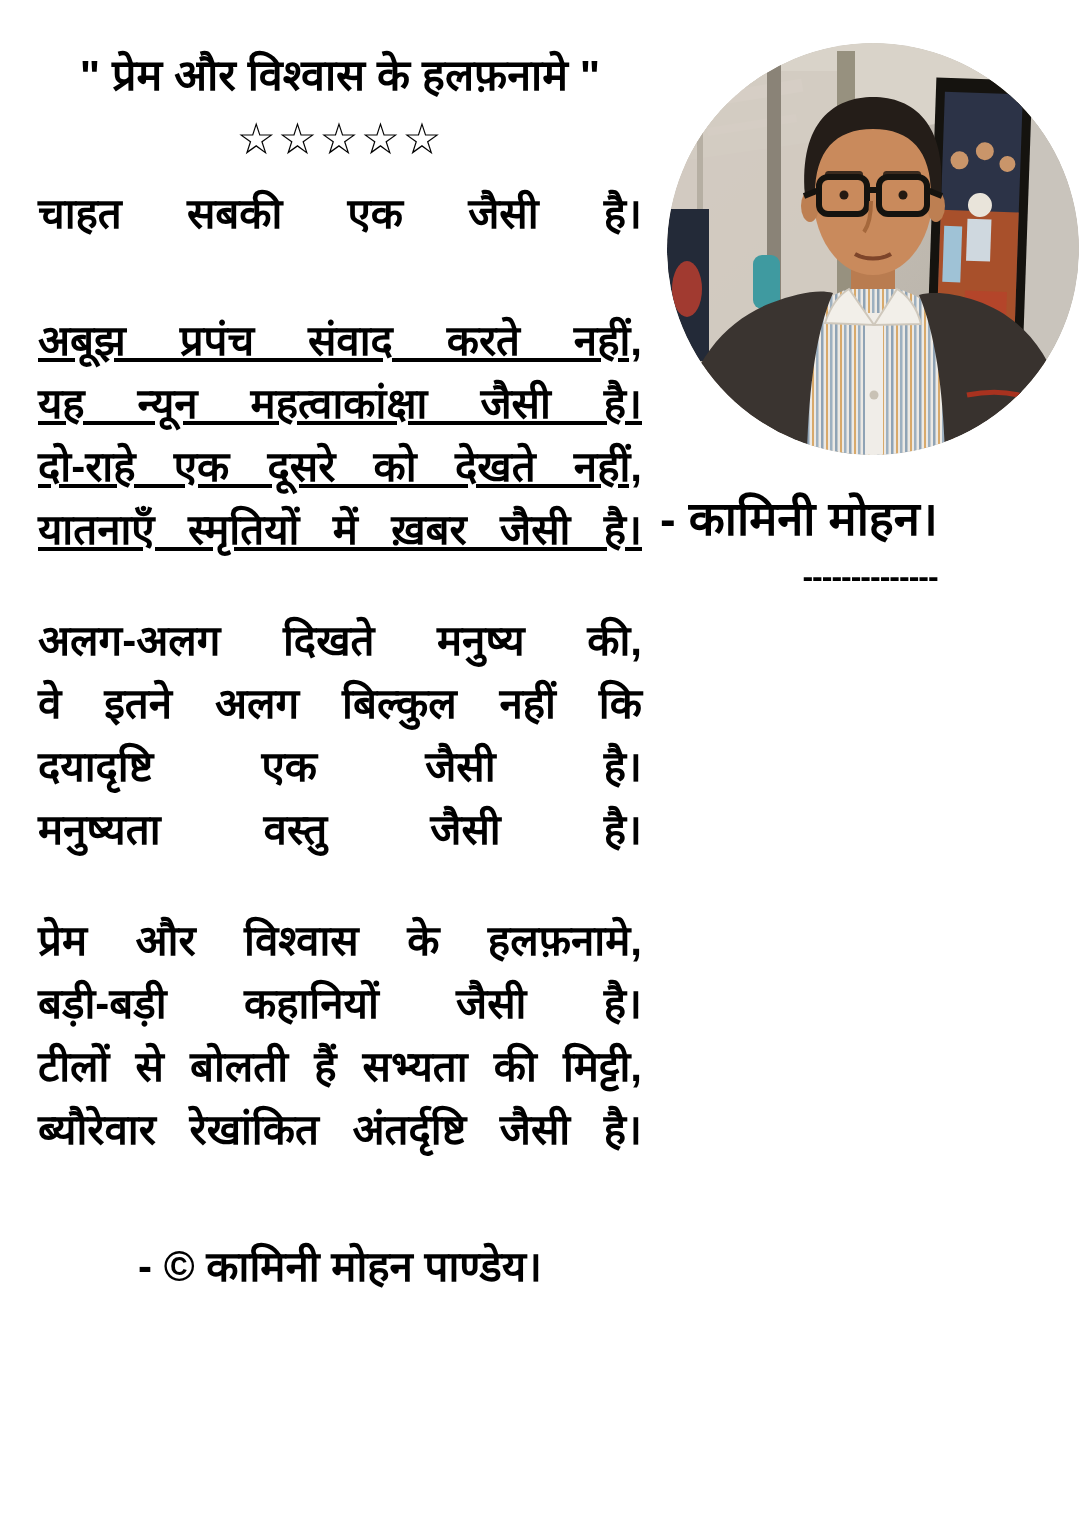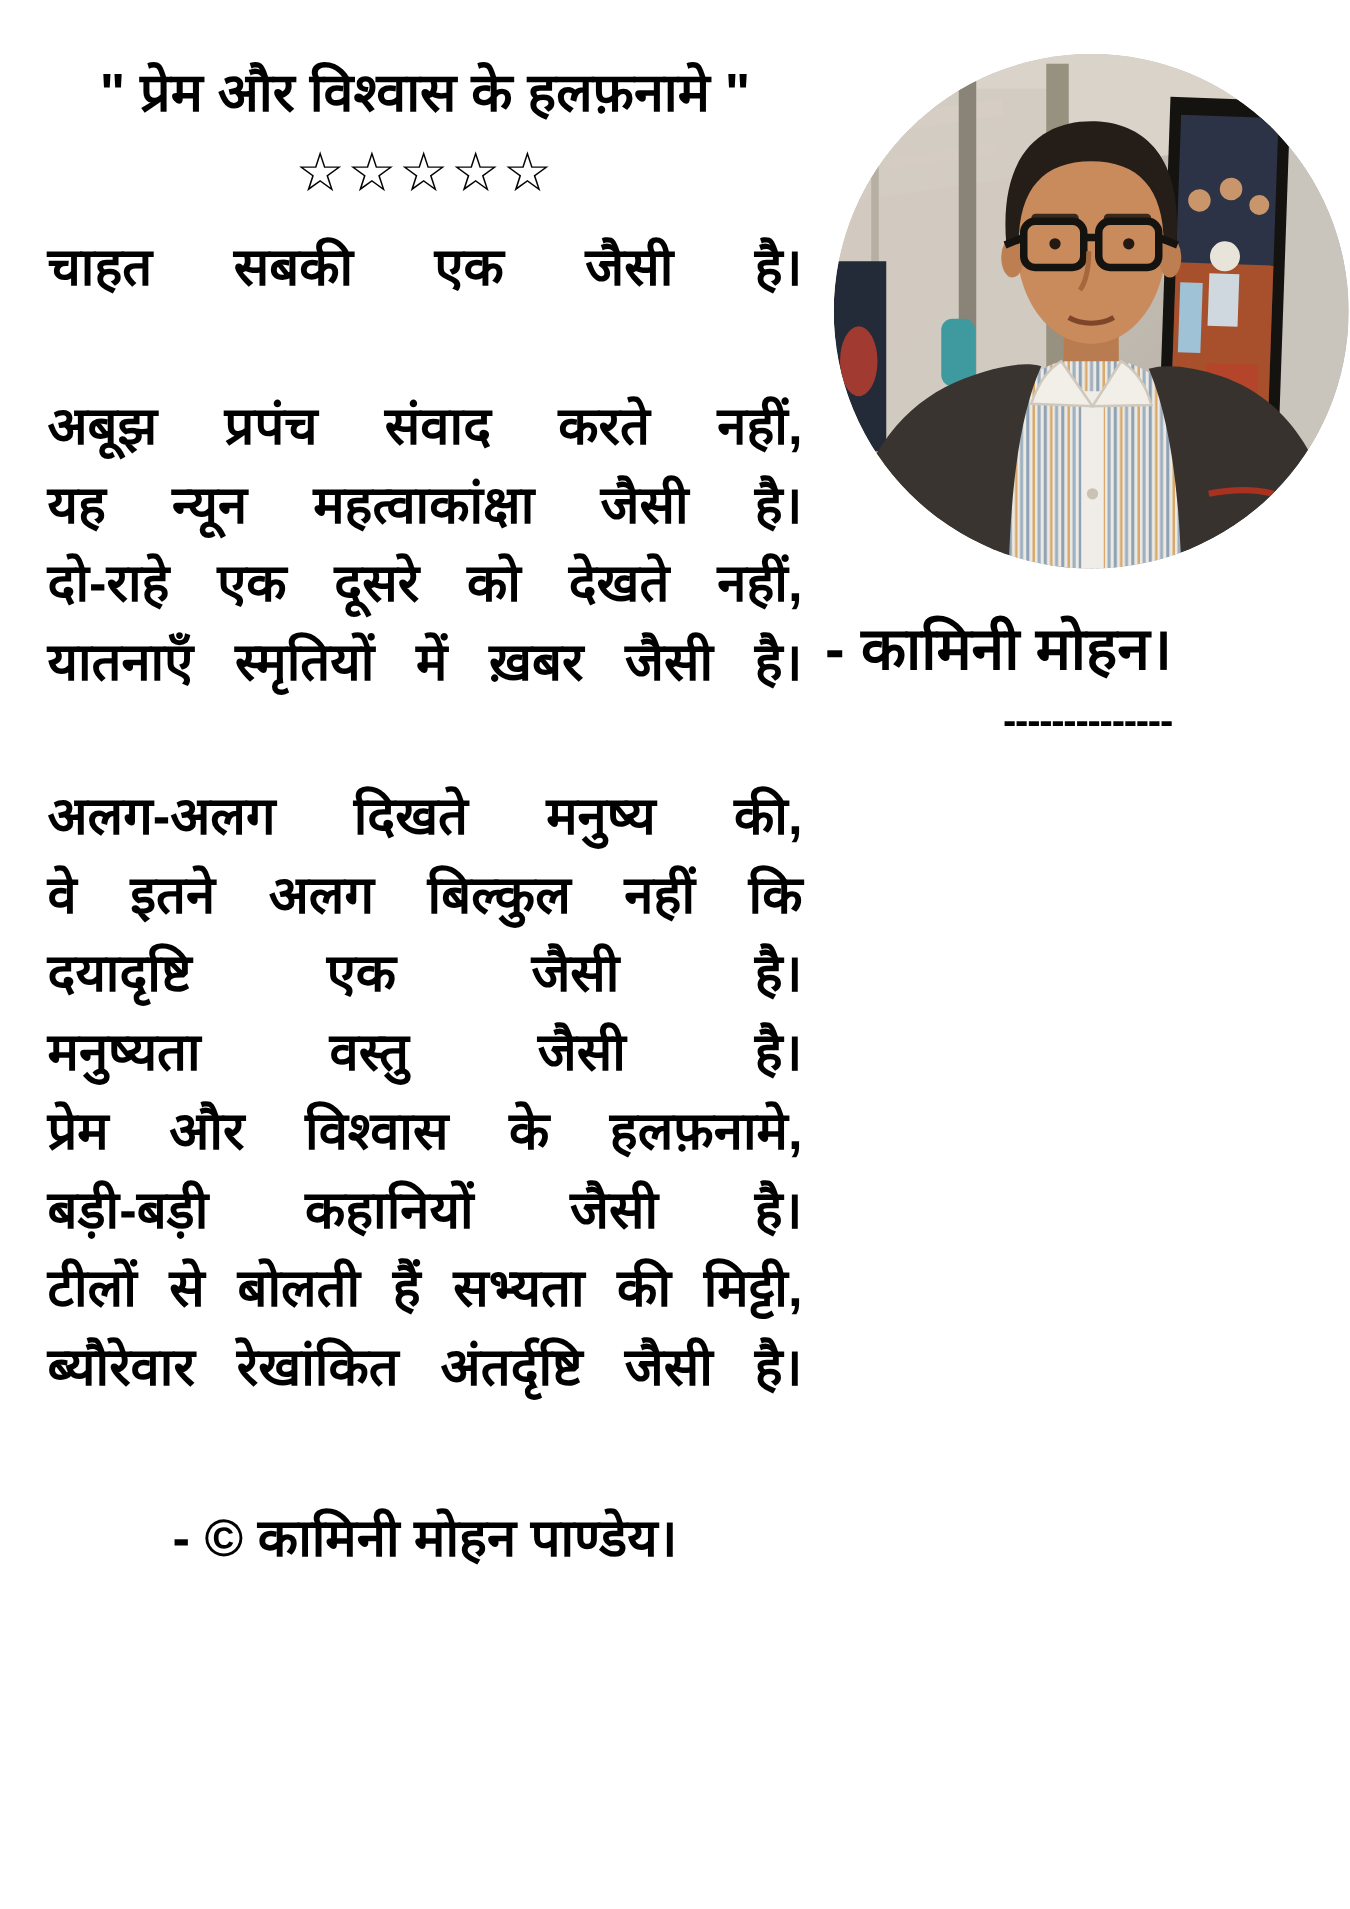"अबूझ प्रपंच संवाद करते नहीं," .stanza-2 { text-decoration: none -> underline }
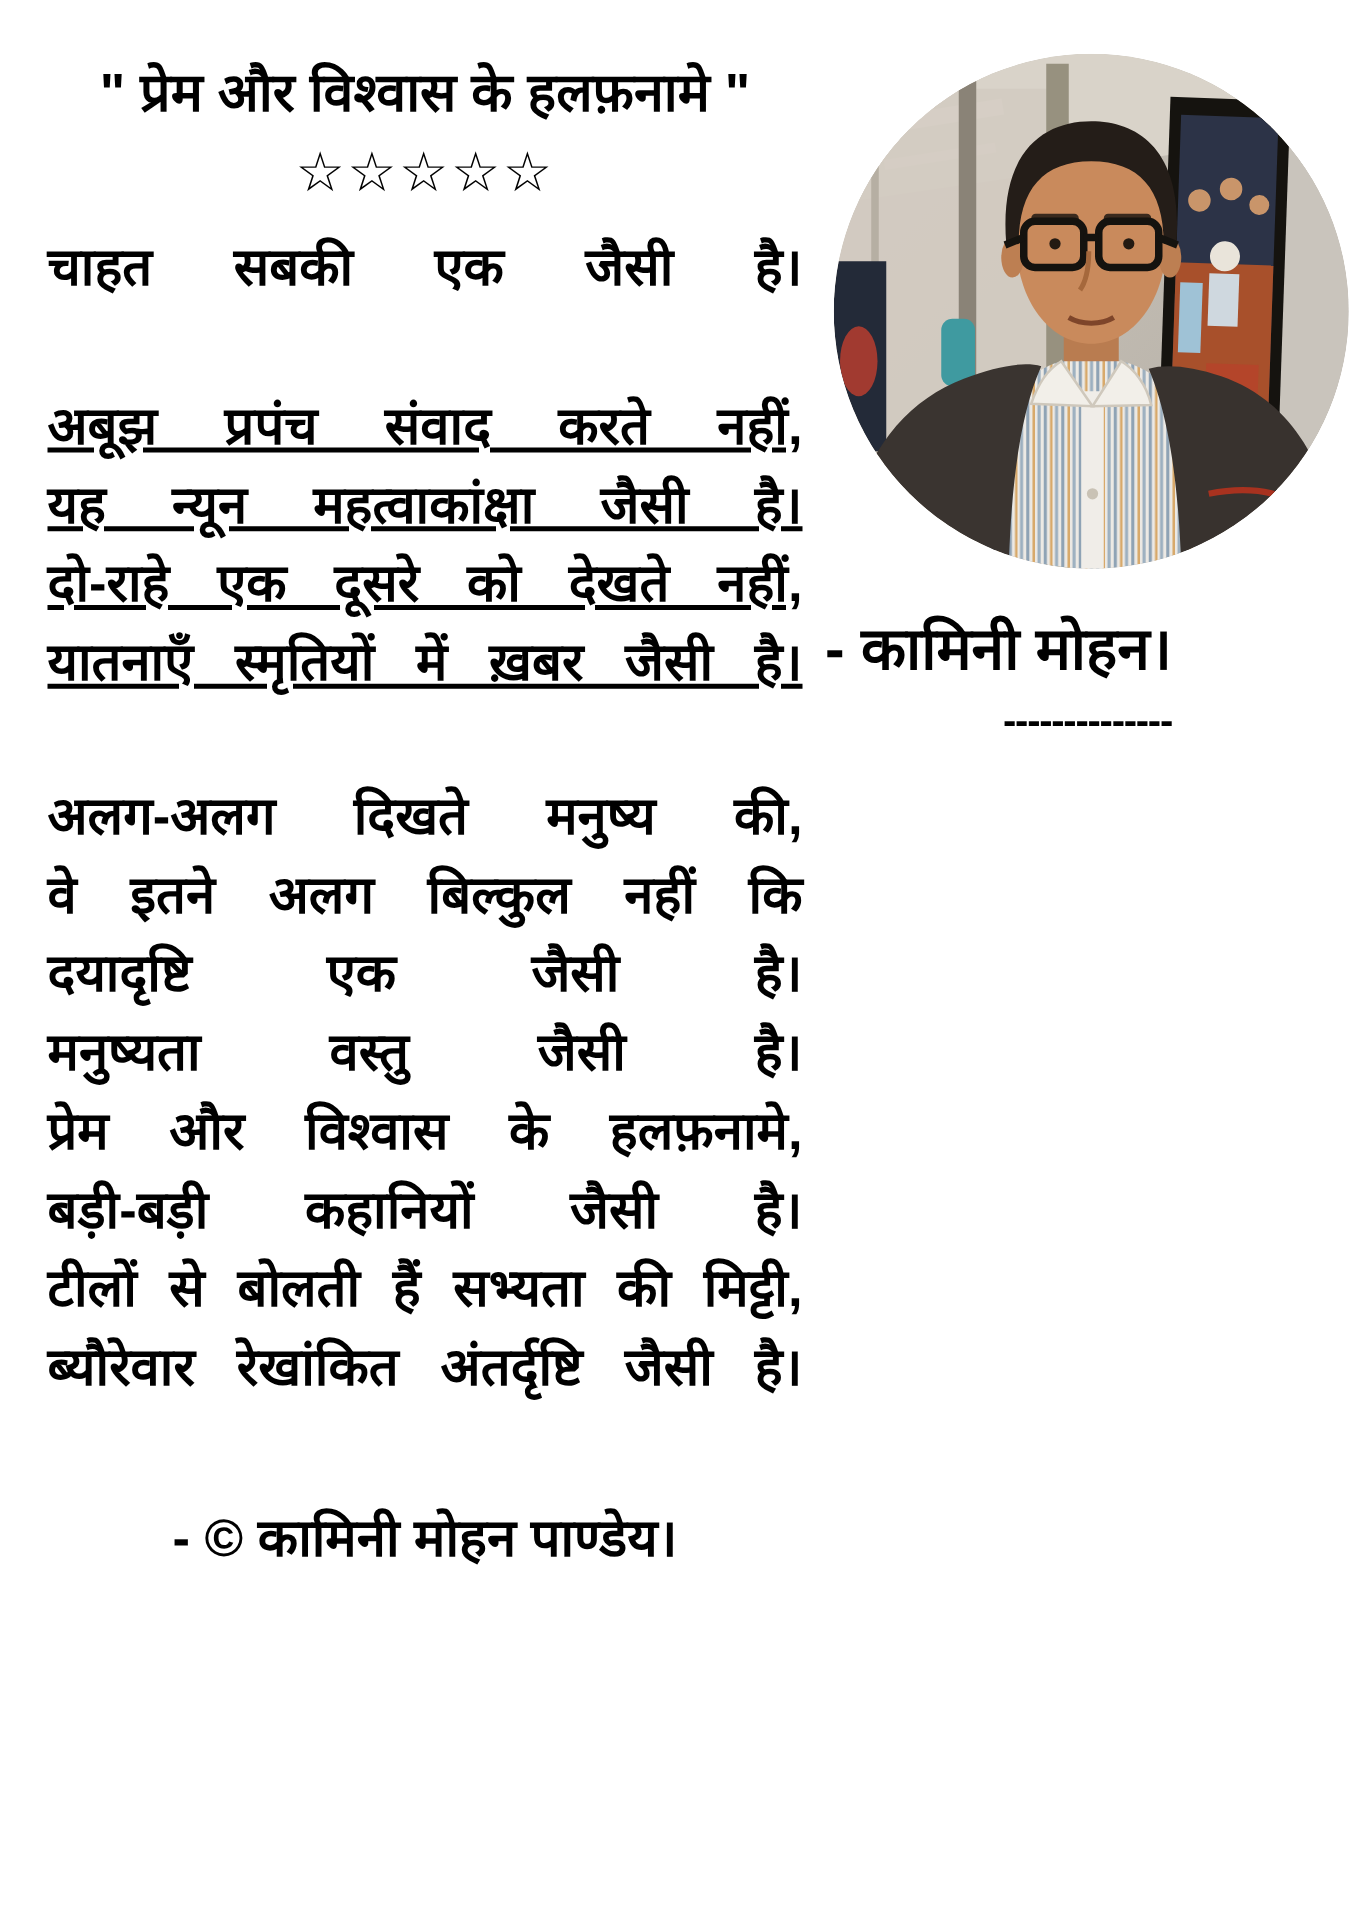"अलग-अलग दिखते मनुष्य की," .stanza-3 { margin-top: 60px -> 48px }
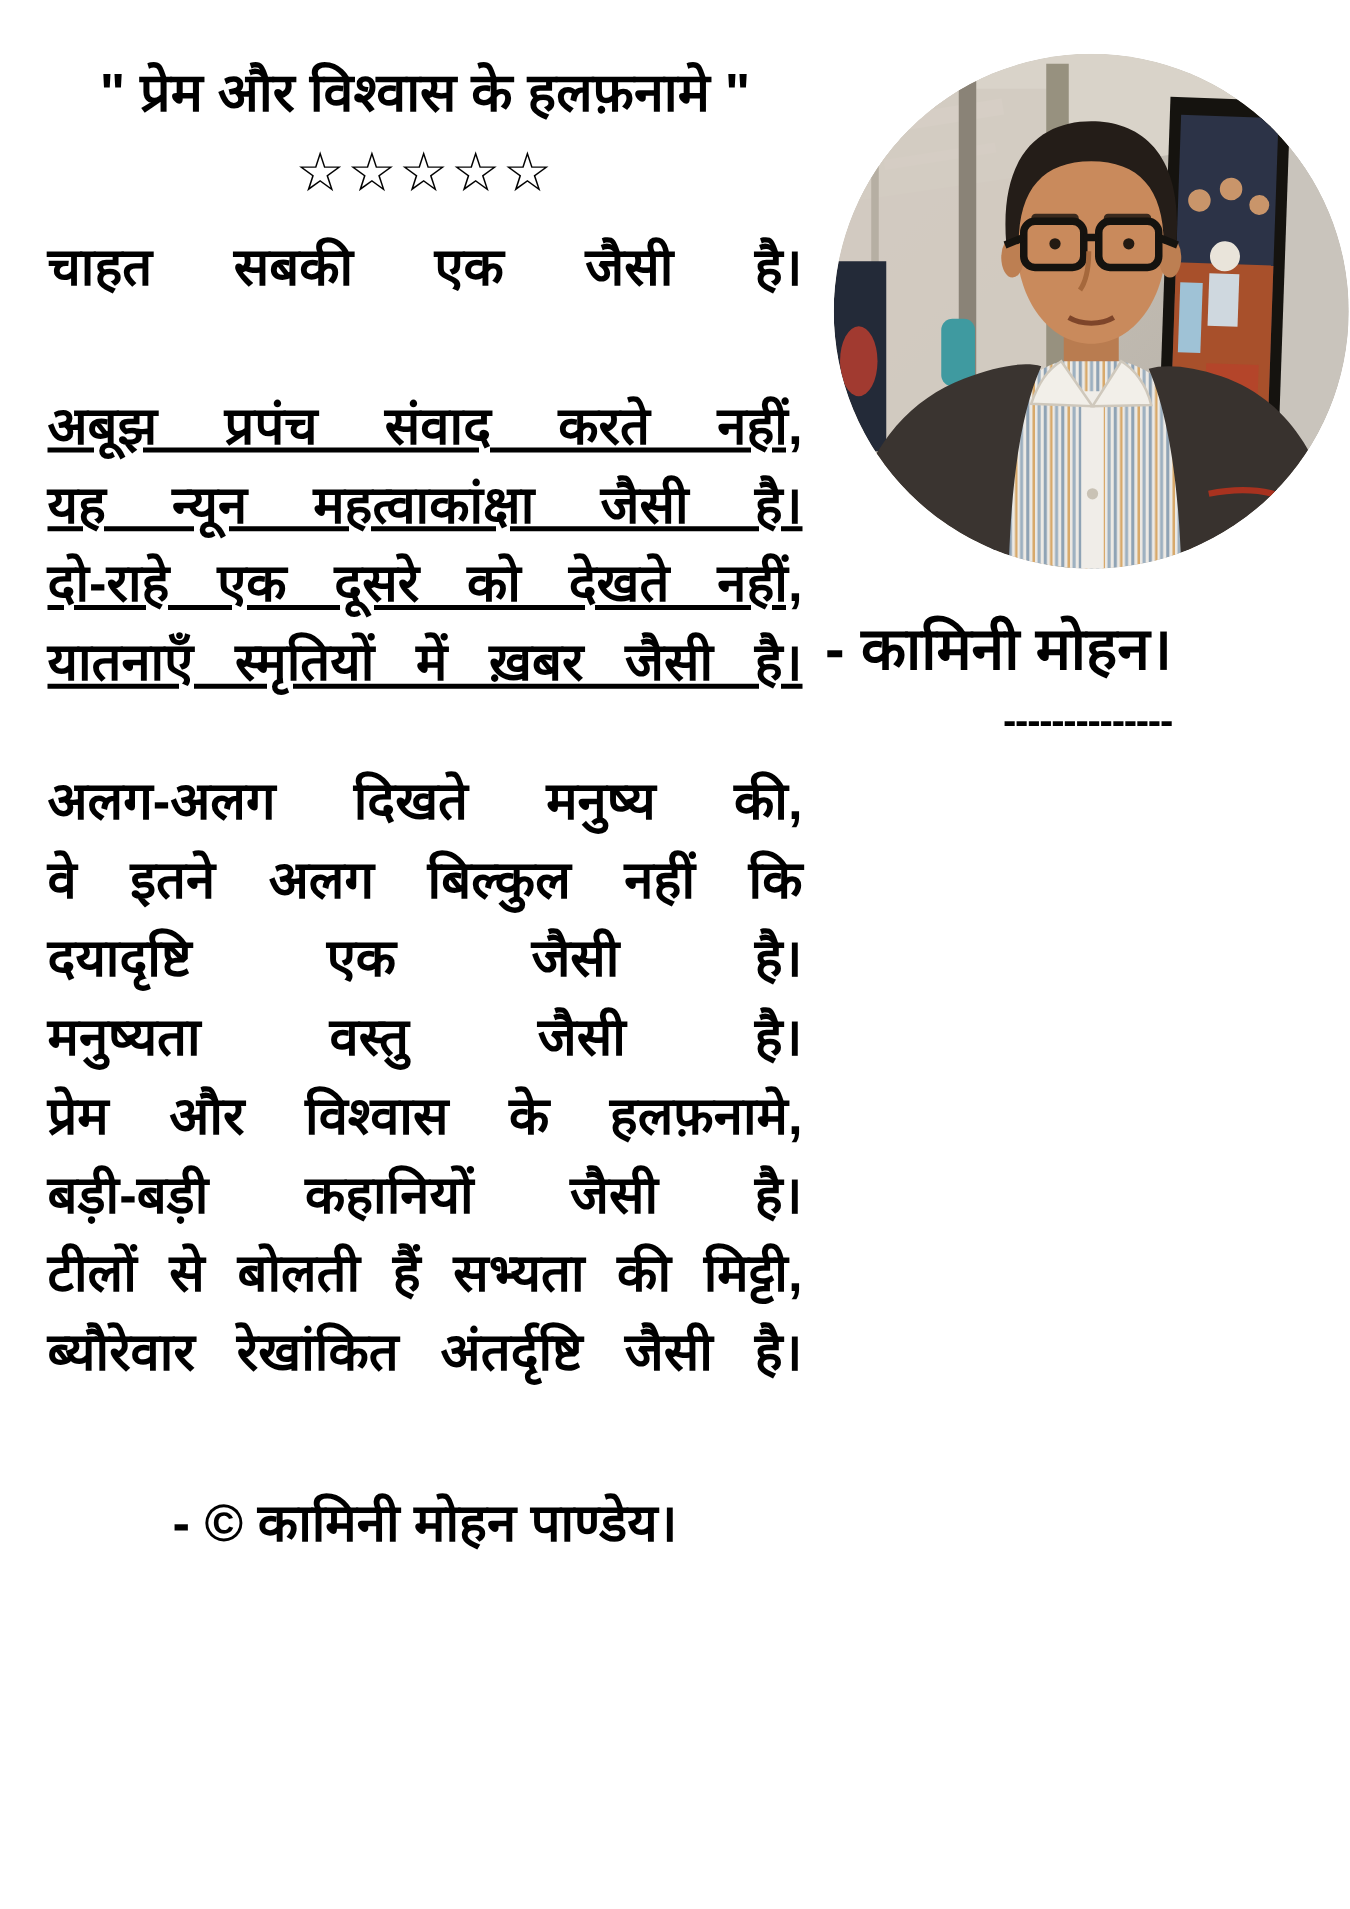"प्रेम और विश्वास के हलफ़नामे," .stanza-4 { margin-top: none -> 48px }
